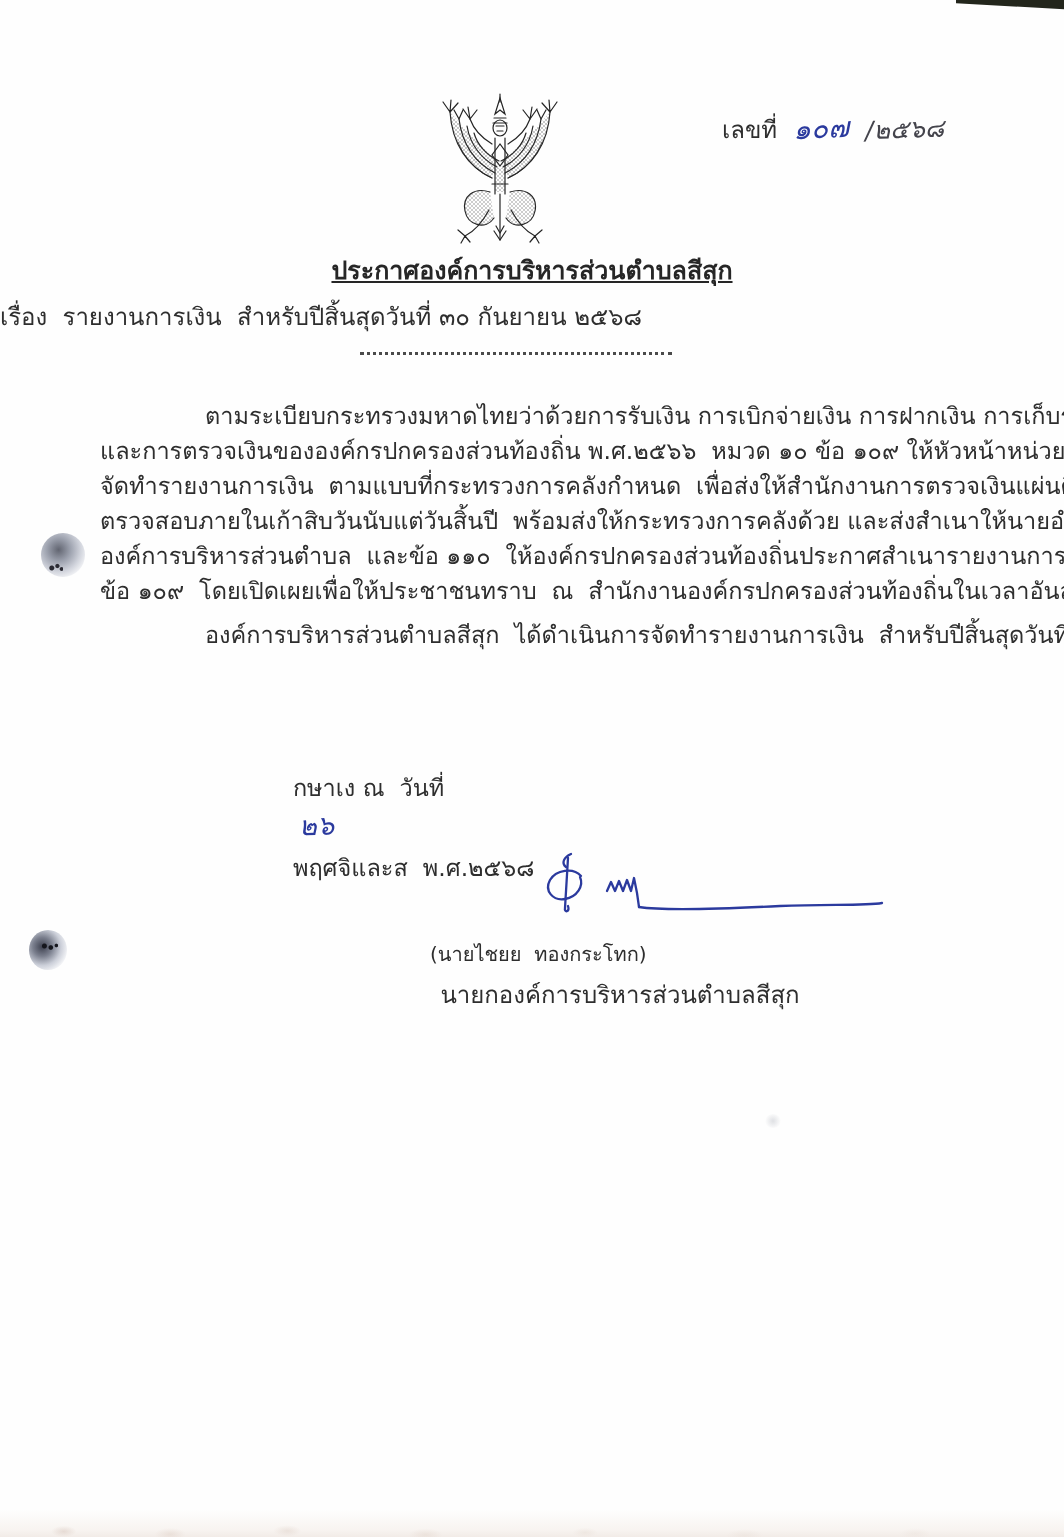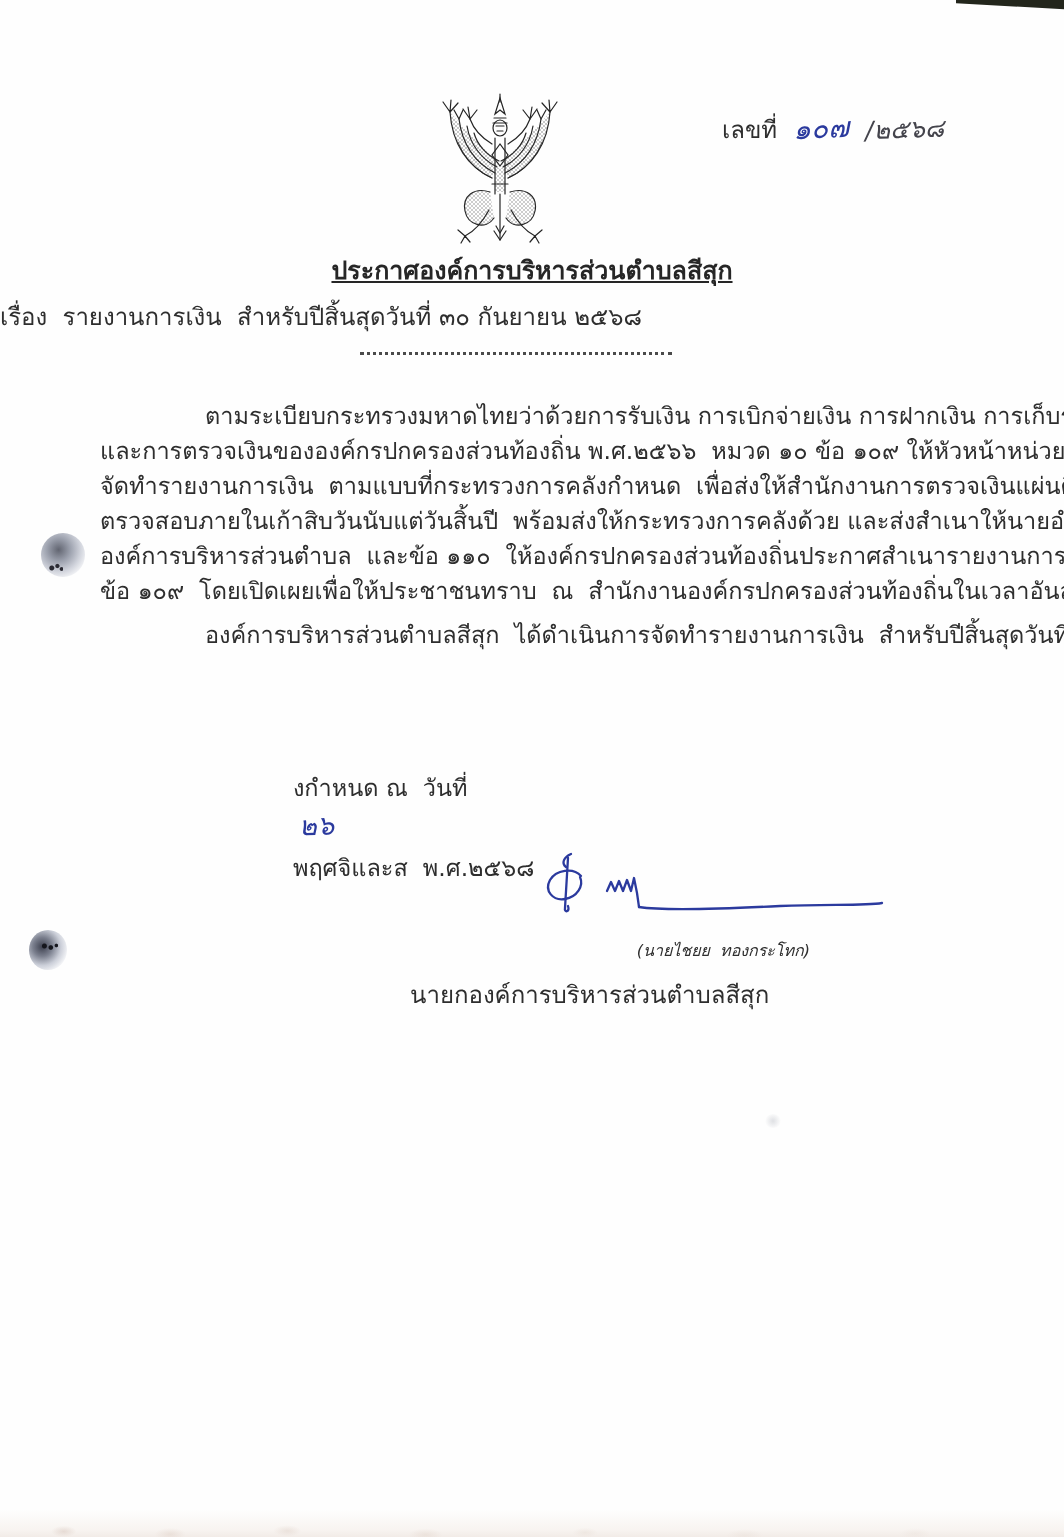"งกำหนด ณ วันที่" span { text: งกำหนด -> กษาเง }
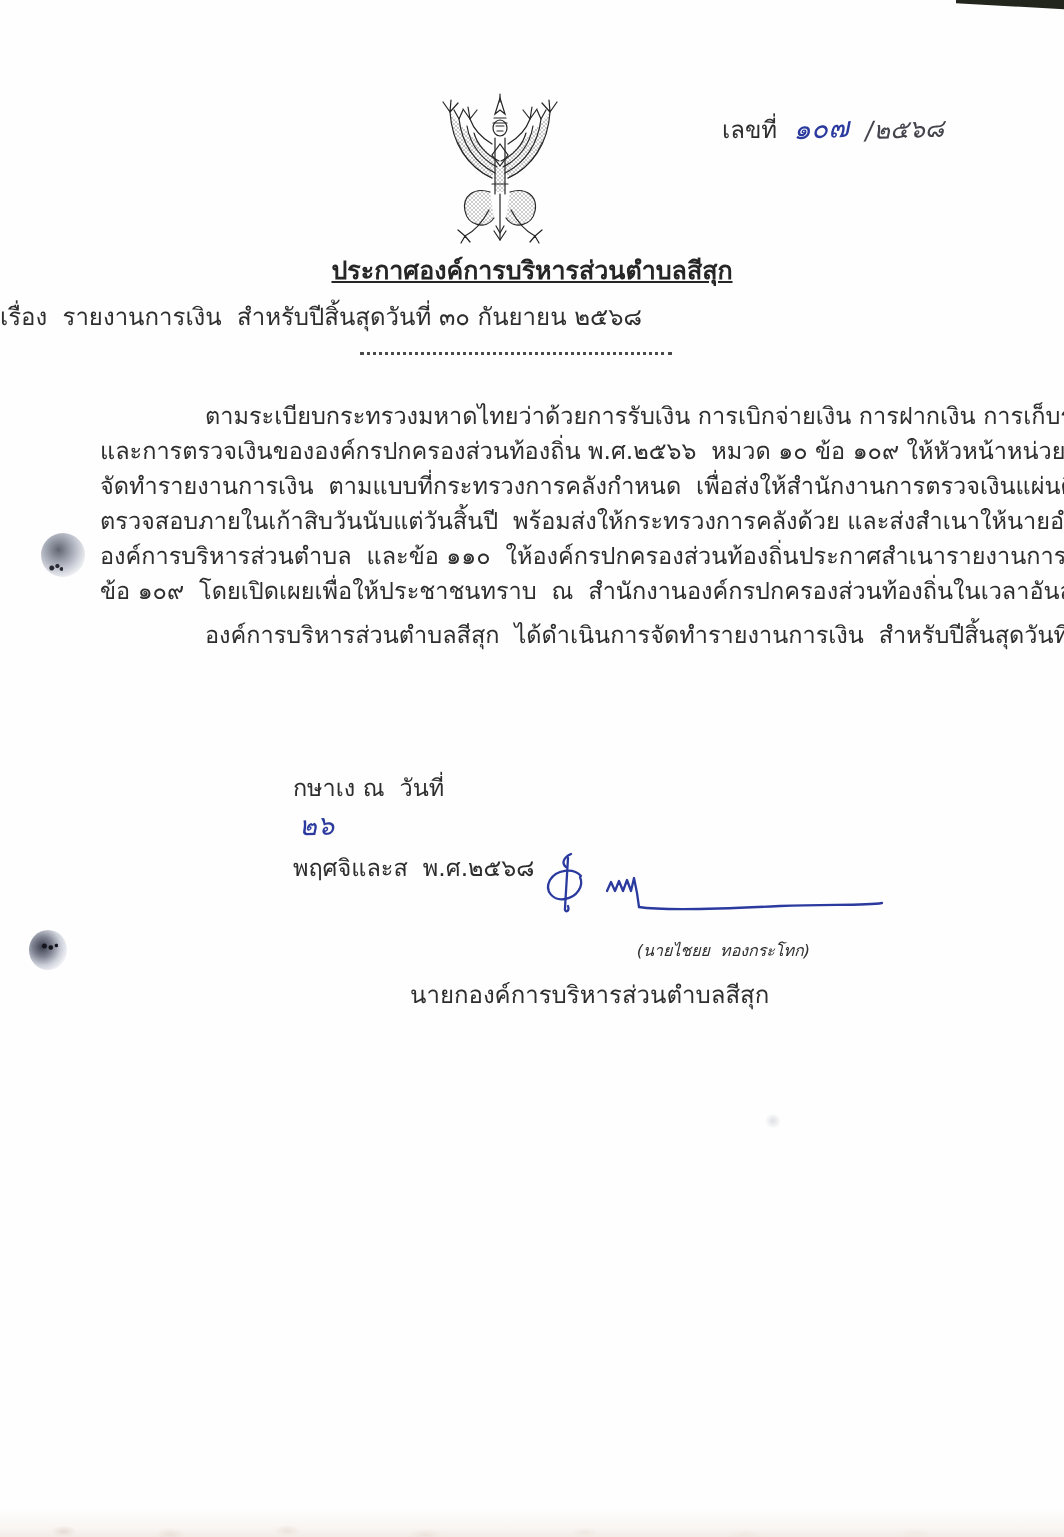"(นายไชยย ทองกระโทก)" .sig-name { font-size: 16px -> 20px; font-style: italic -> none; text-align: right -> left }
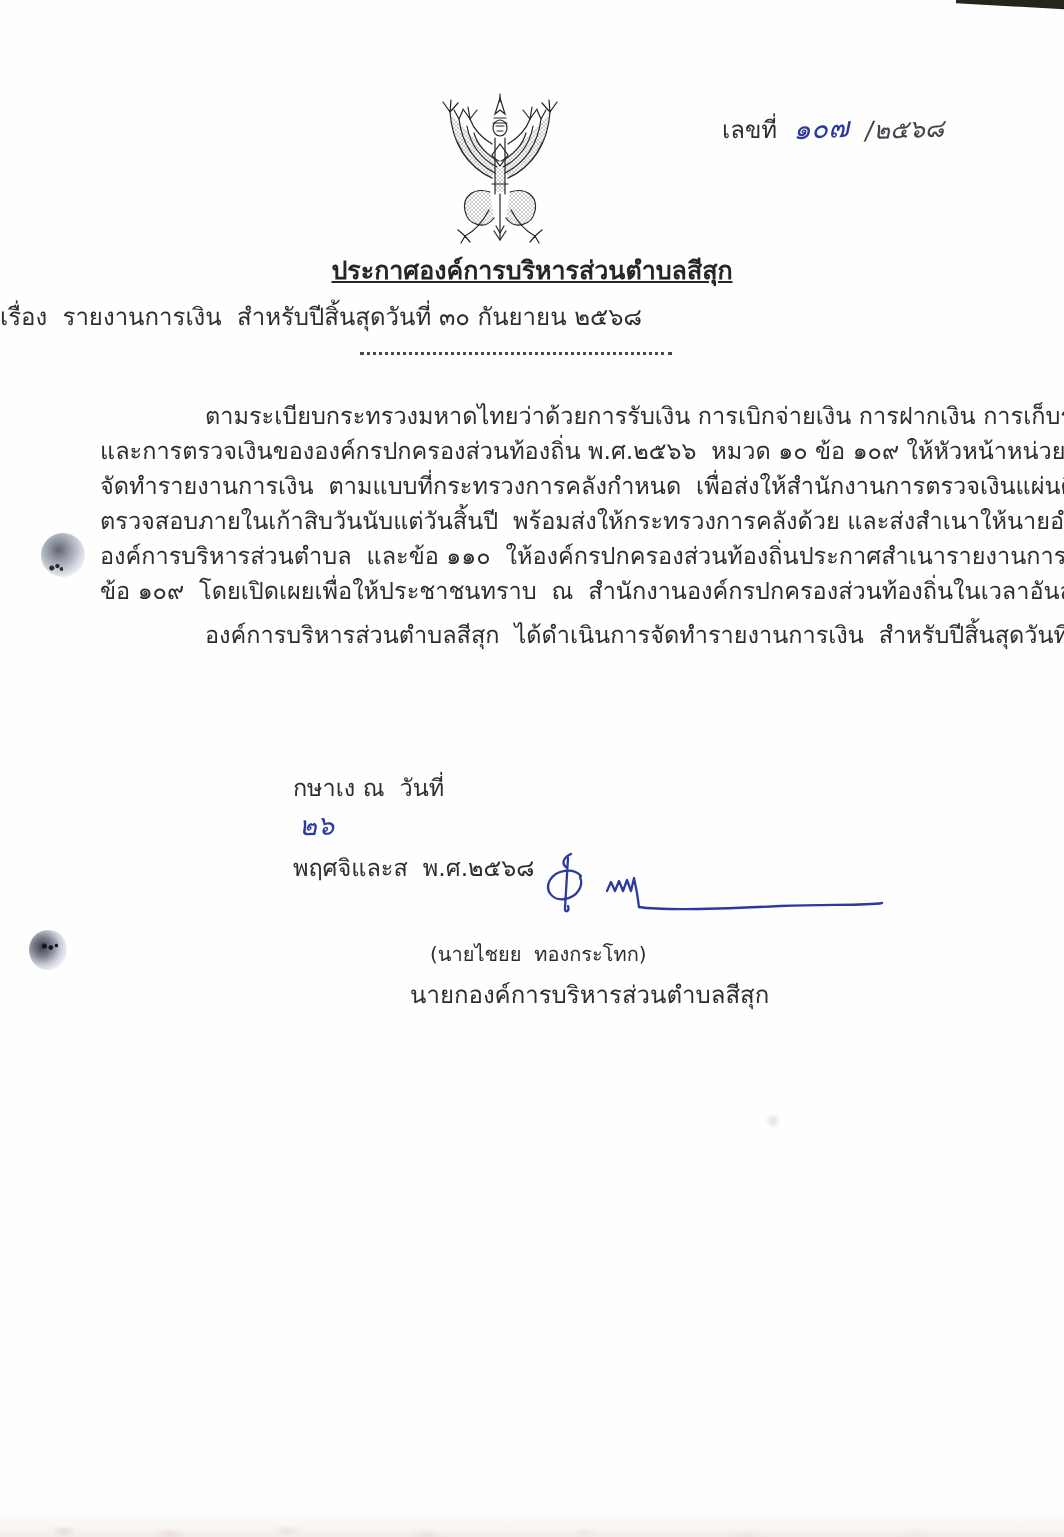"นายกองค์การบริหารส่วนตำบลสีสุก" .sig-position { text-align: none -> center }
